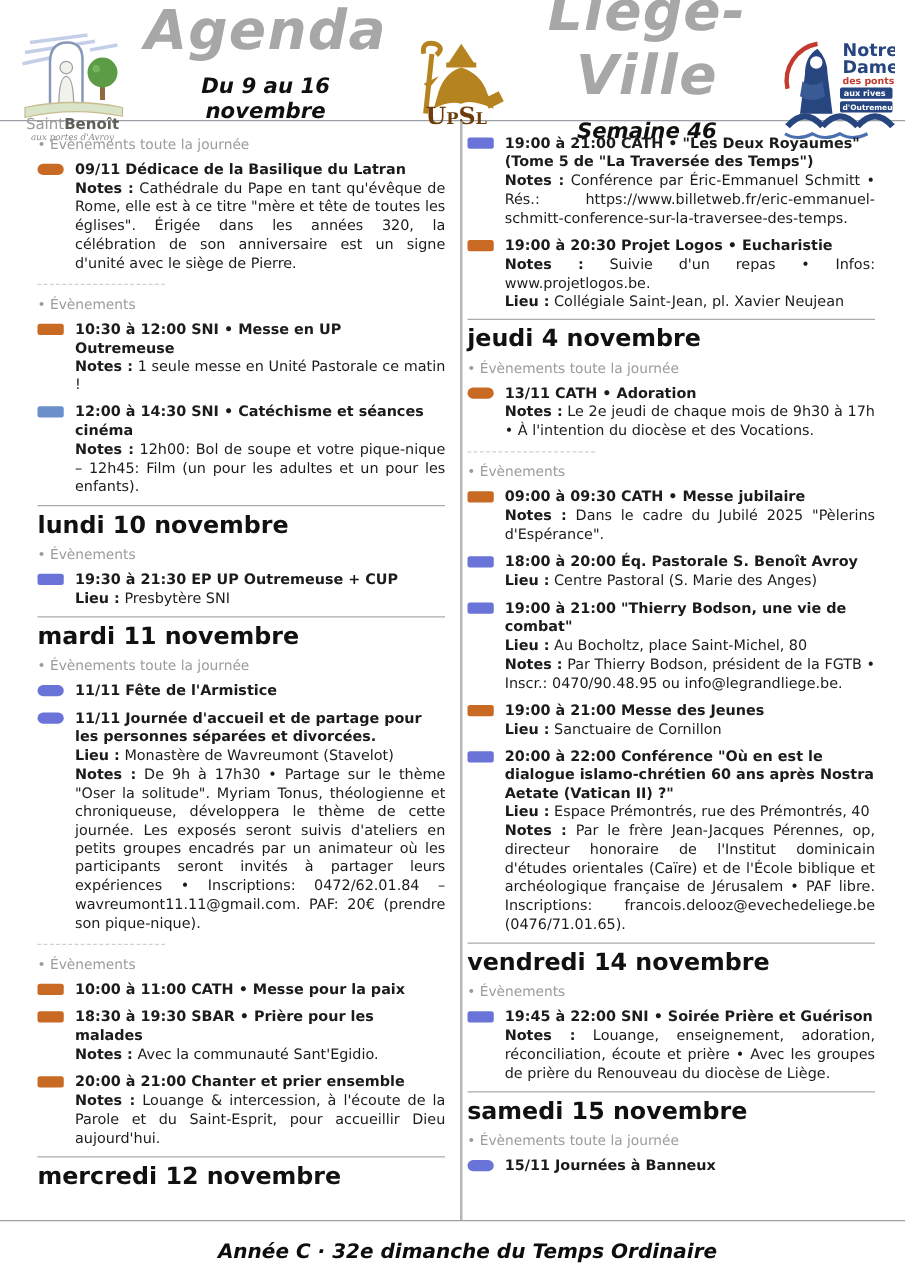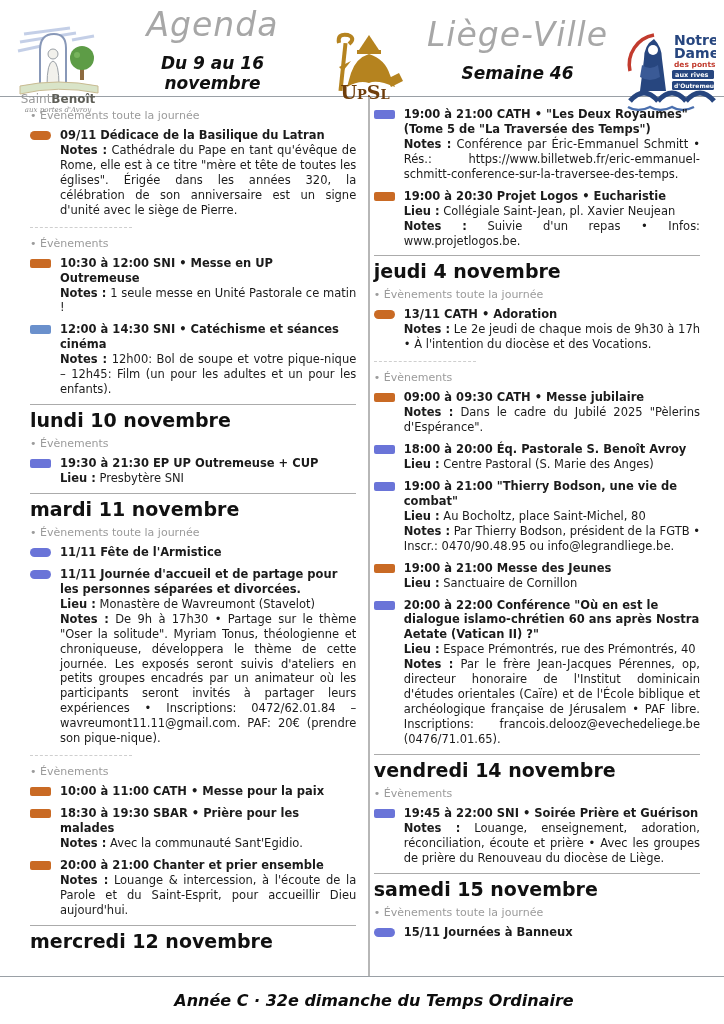"Agenda" .brand-title { font-size: 33px -> 44px; font-weight: normal -> bold }
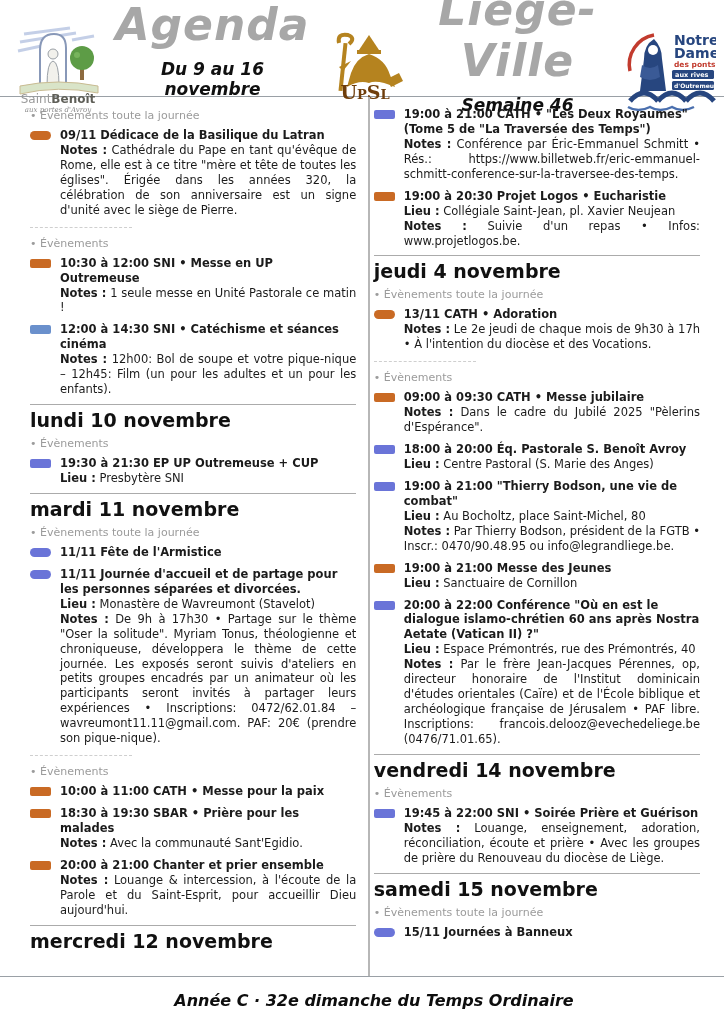"Lieu : Collégiale Saint-Jean, pl." div.detail { order: before "Notes : Suivie d'un repas" -> after "Notes : Suivie d'un repas" }
